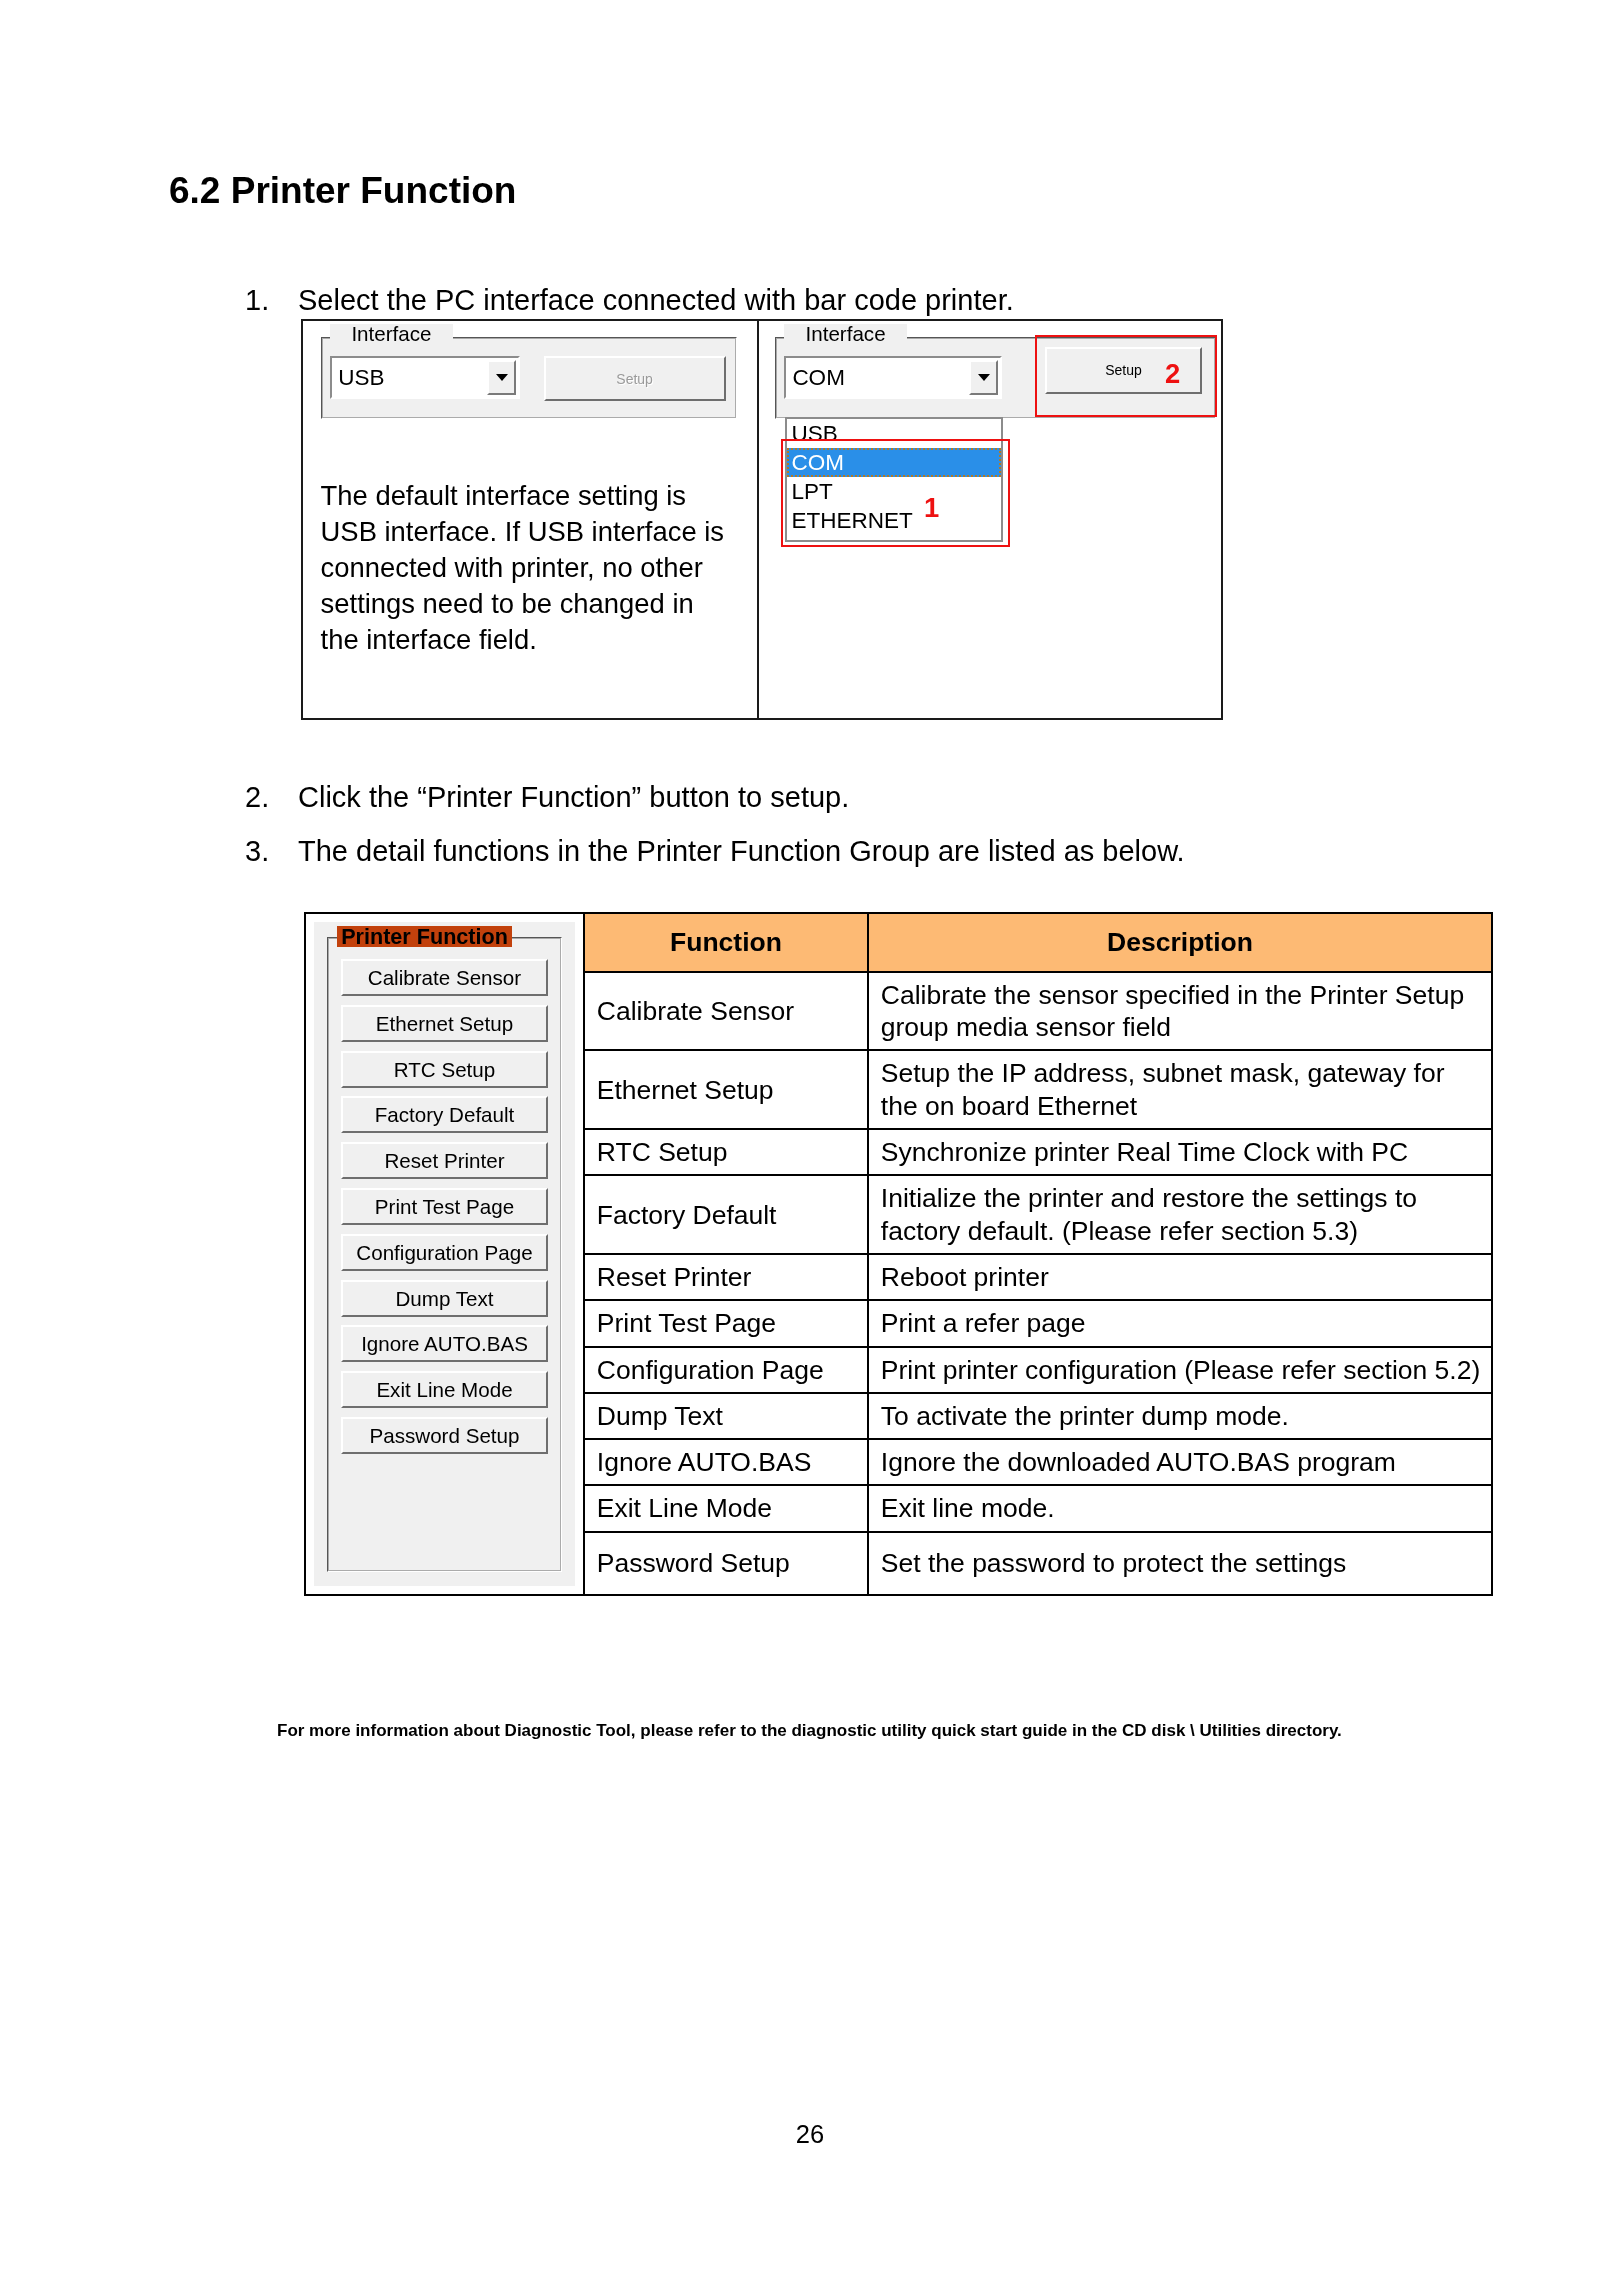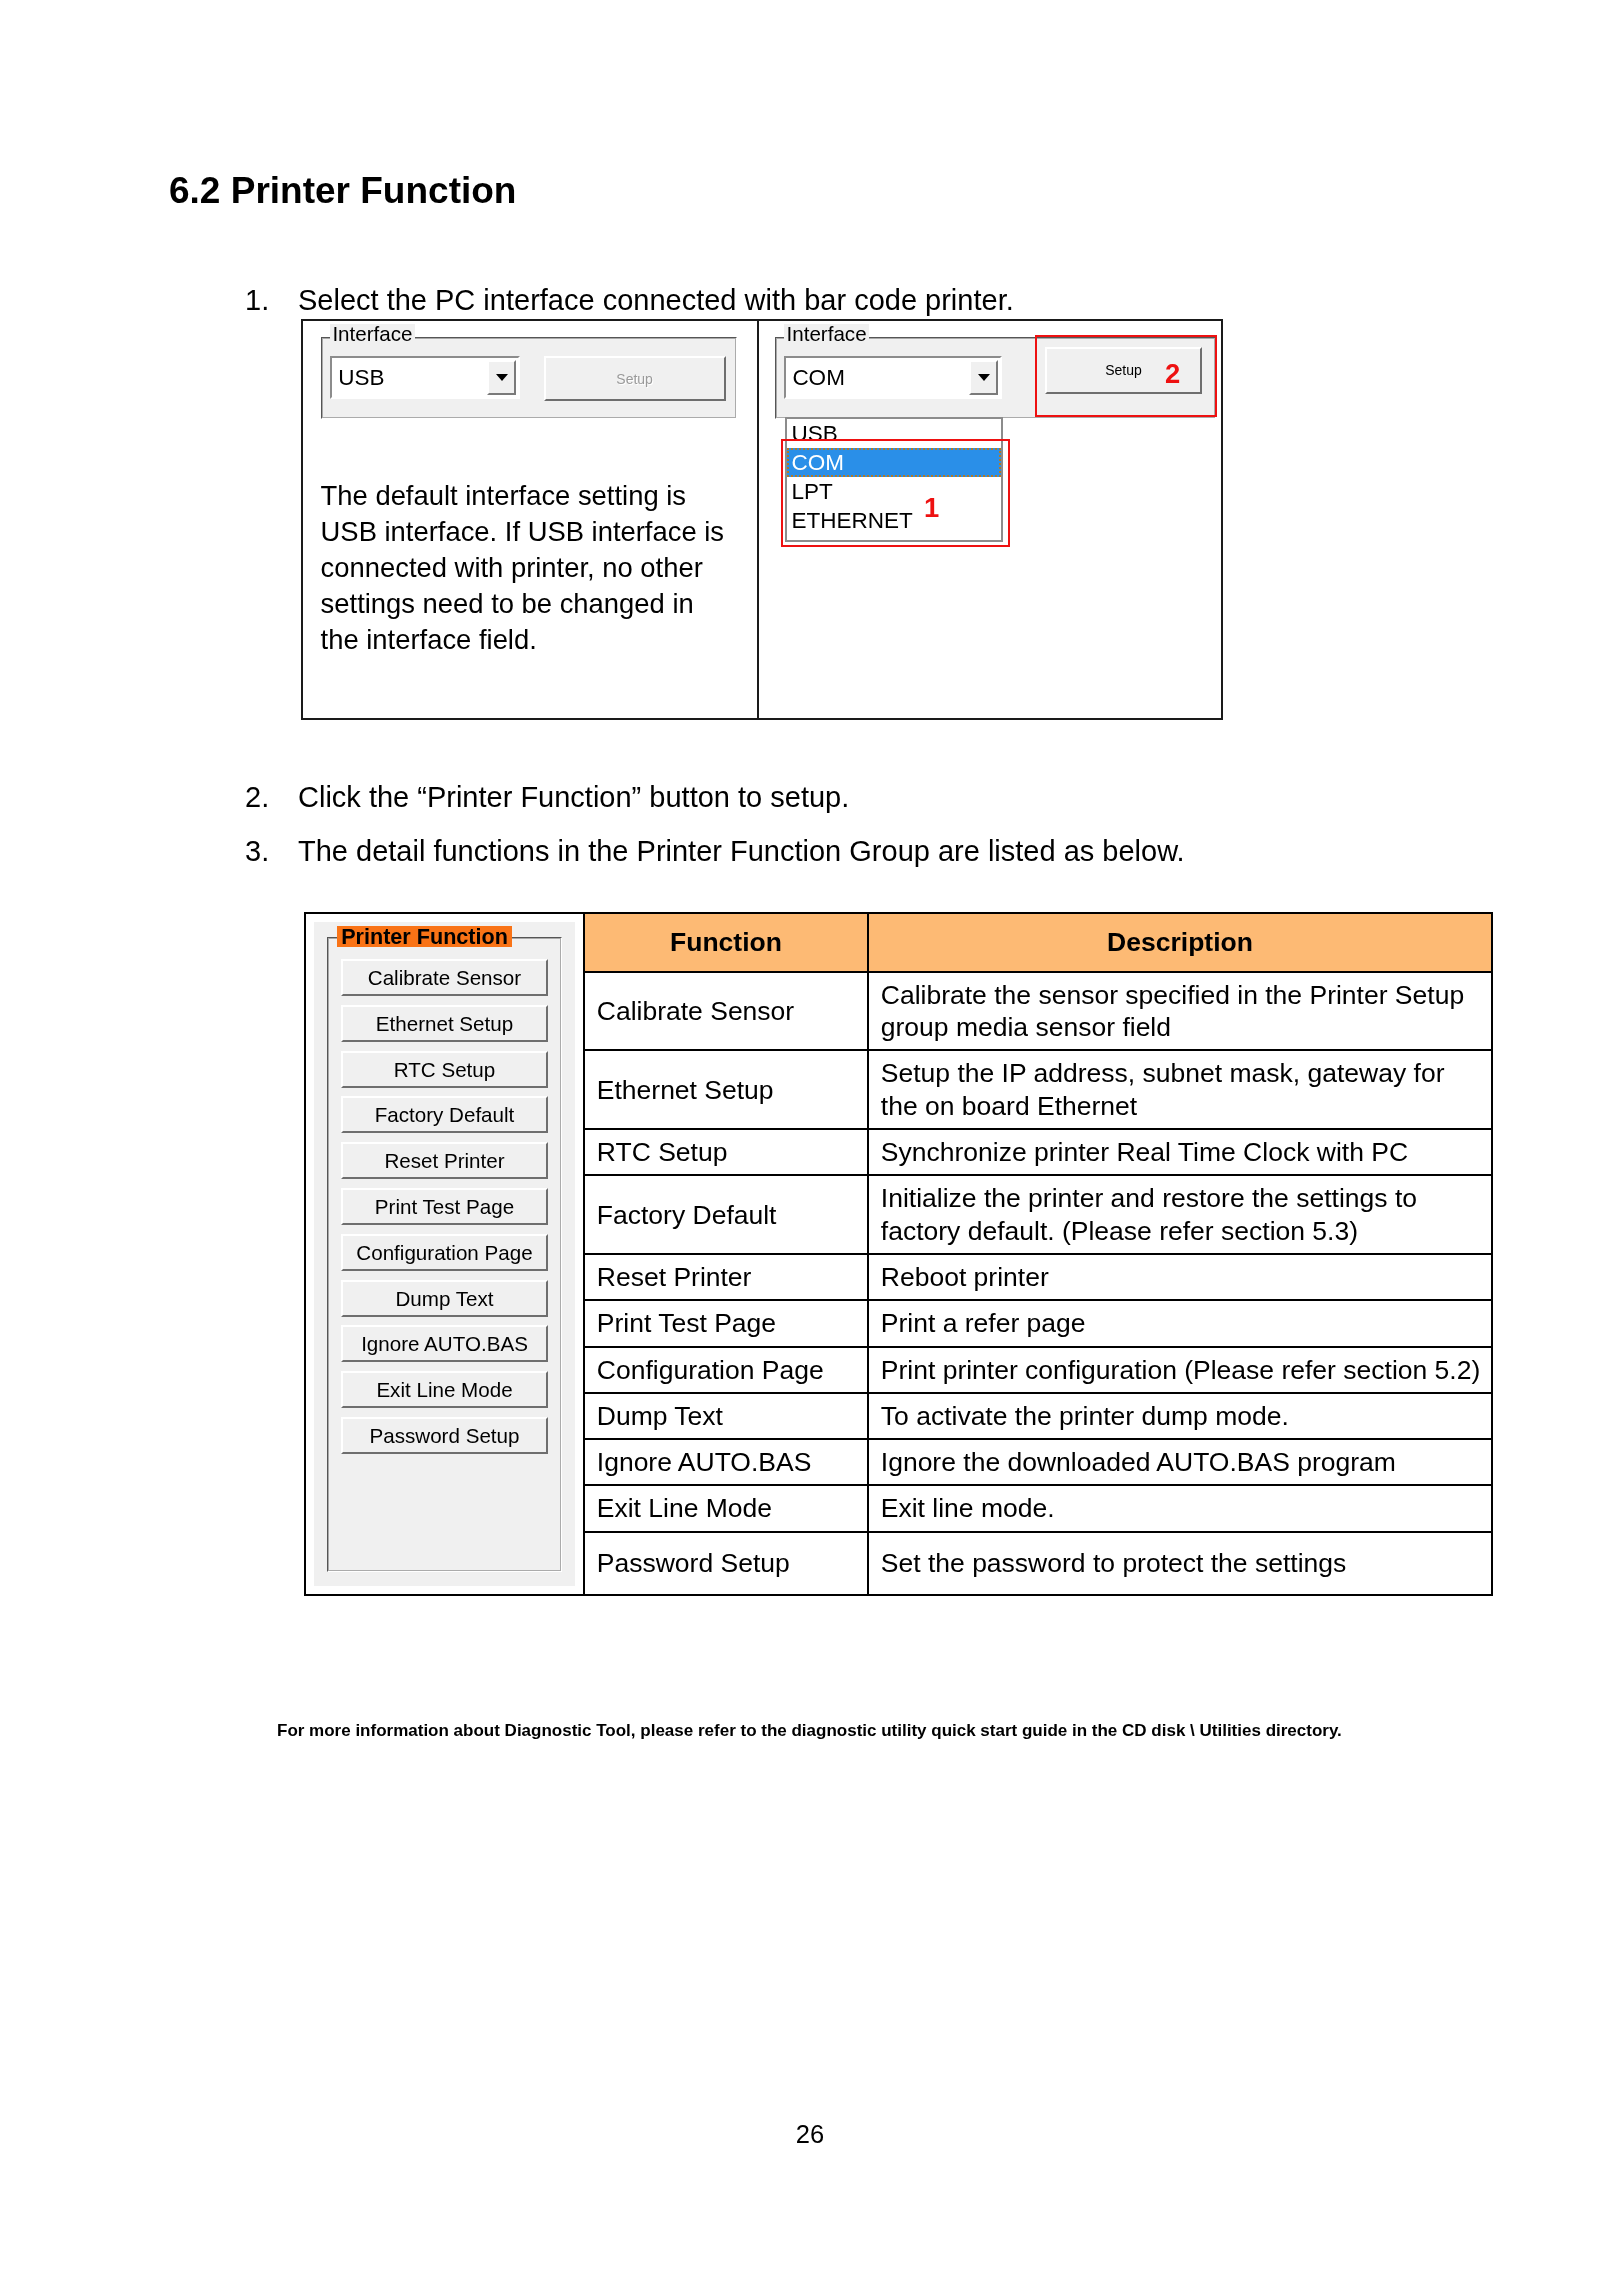"Interface" .groupbox-legend { padding: 0 2px -> 0 21px }
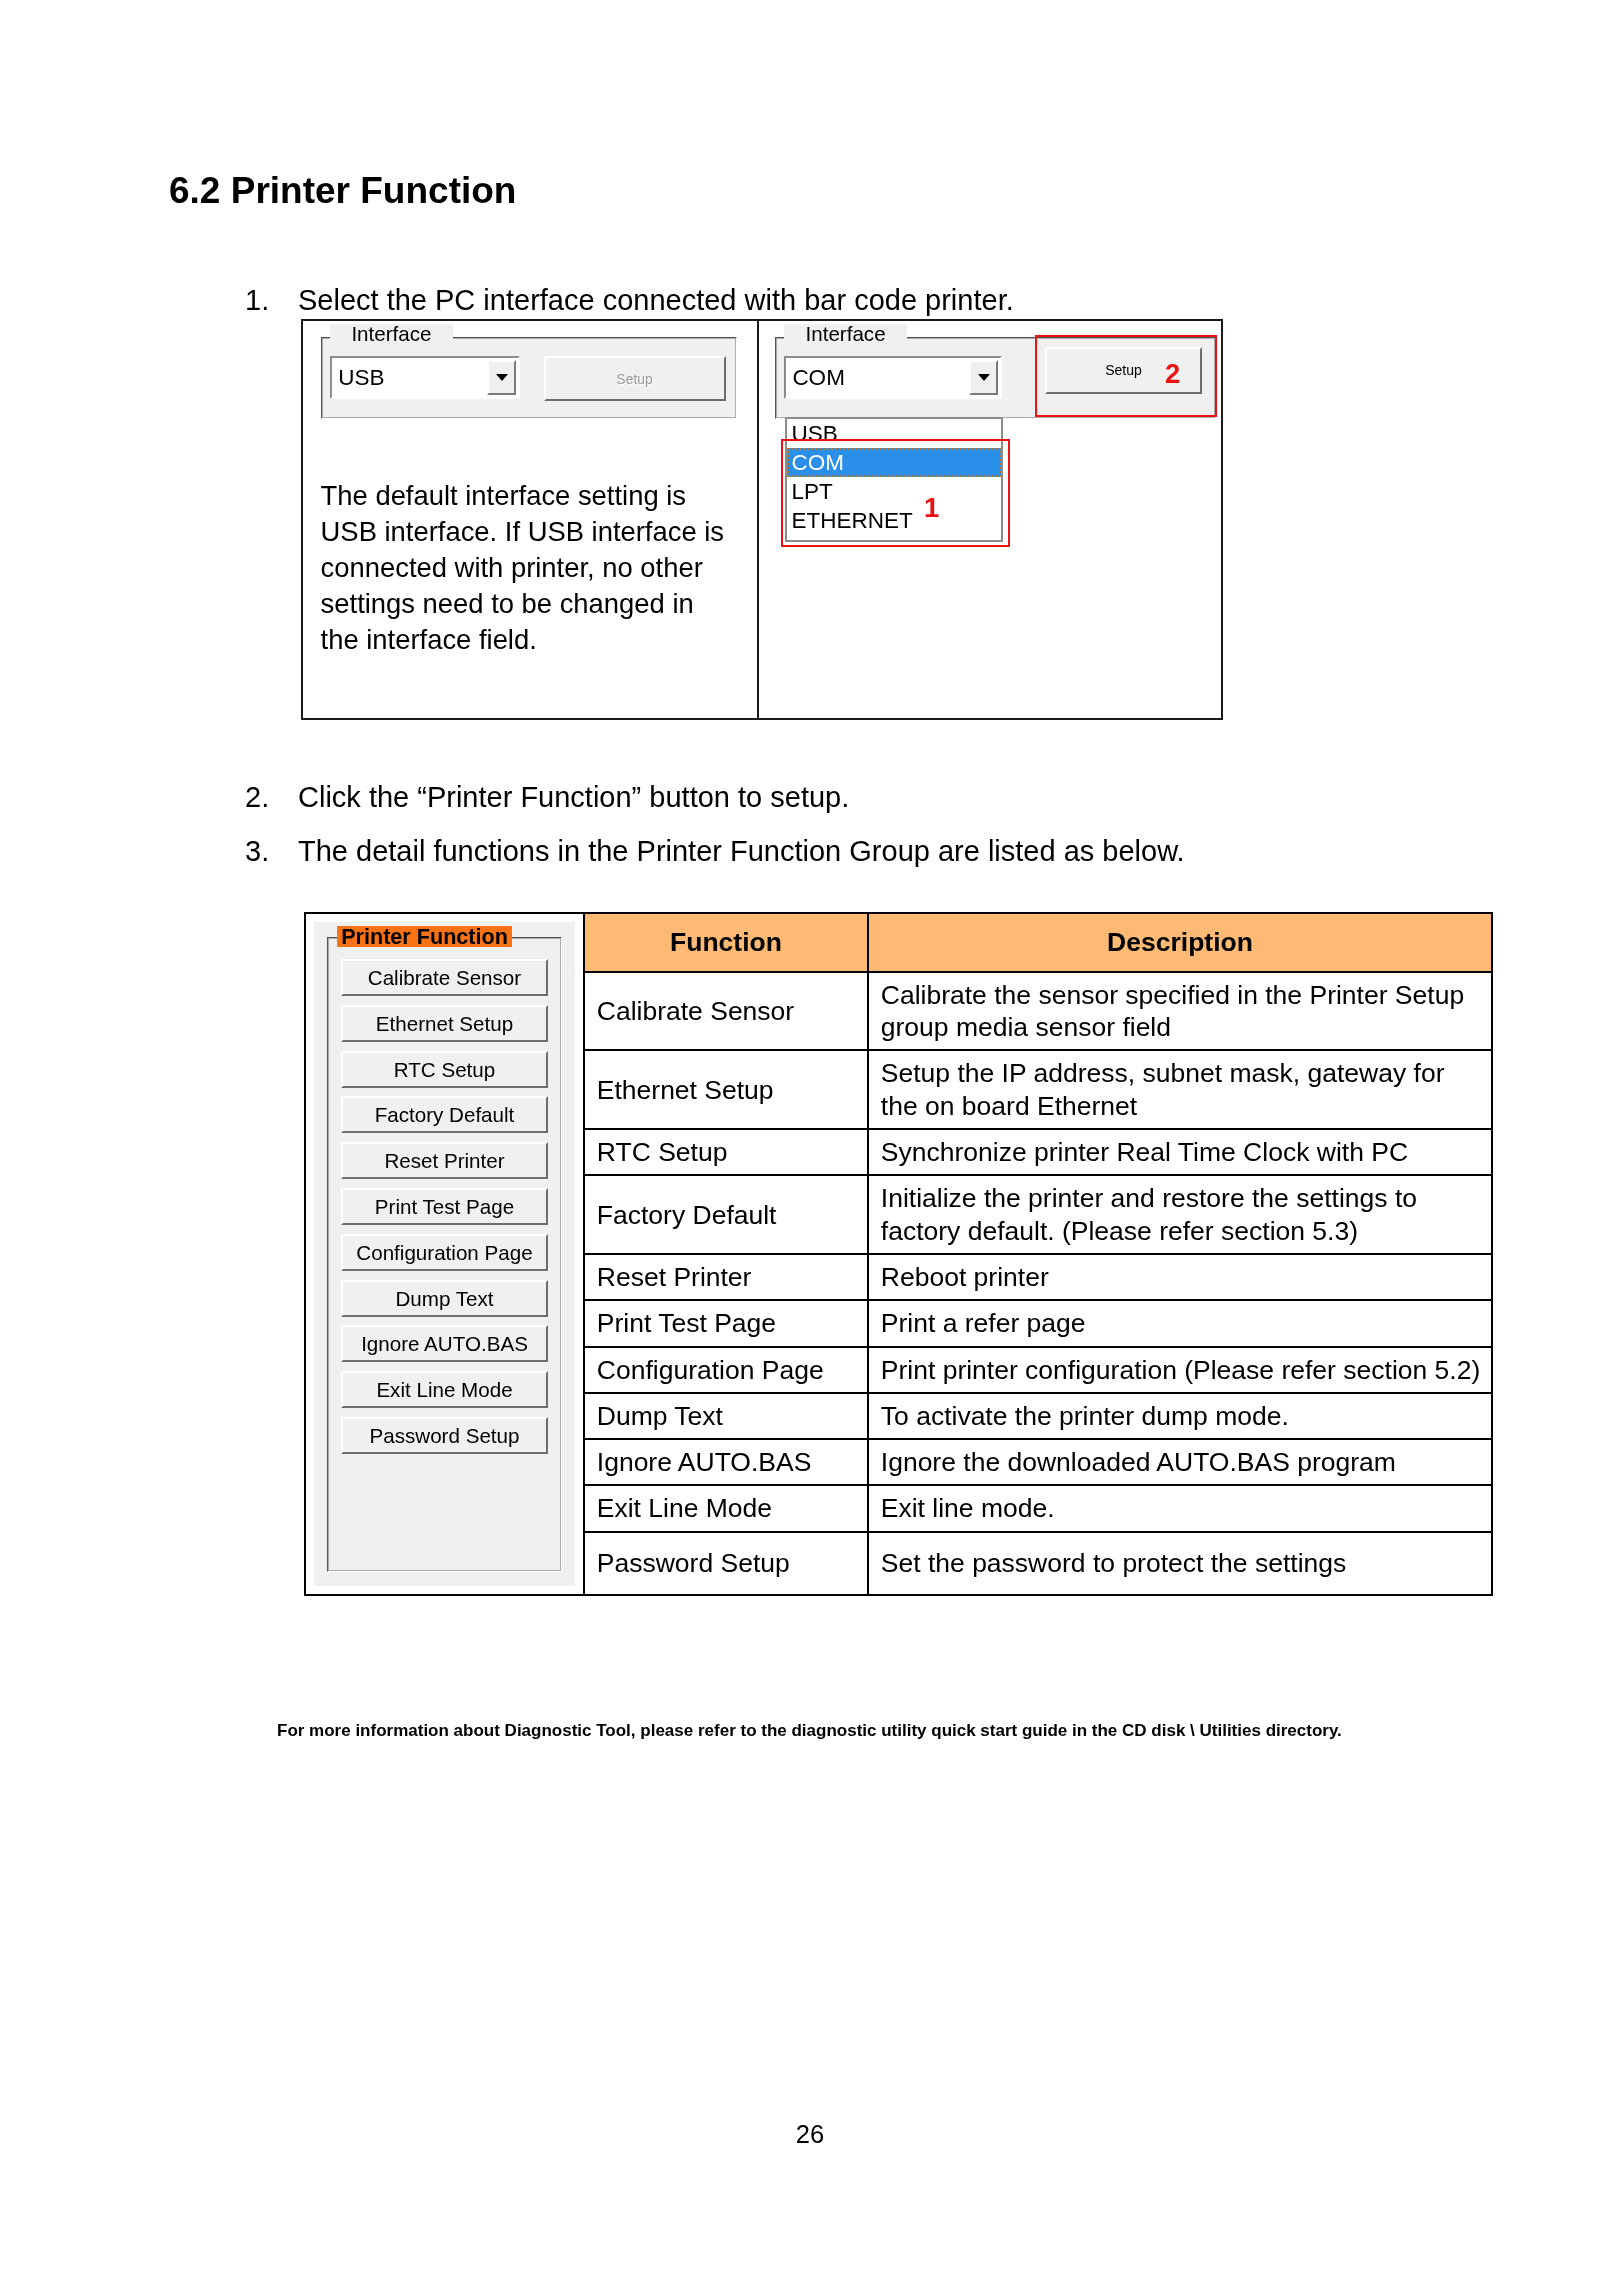"Printer Function" .pf-legend { background: #f97316 -> #c2410c }
